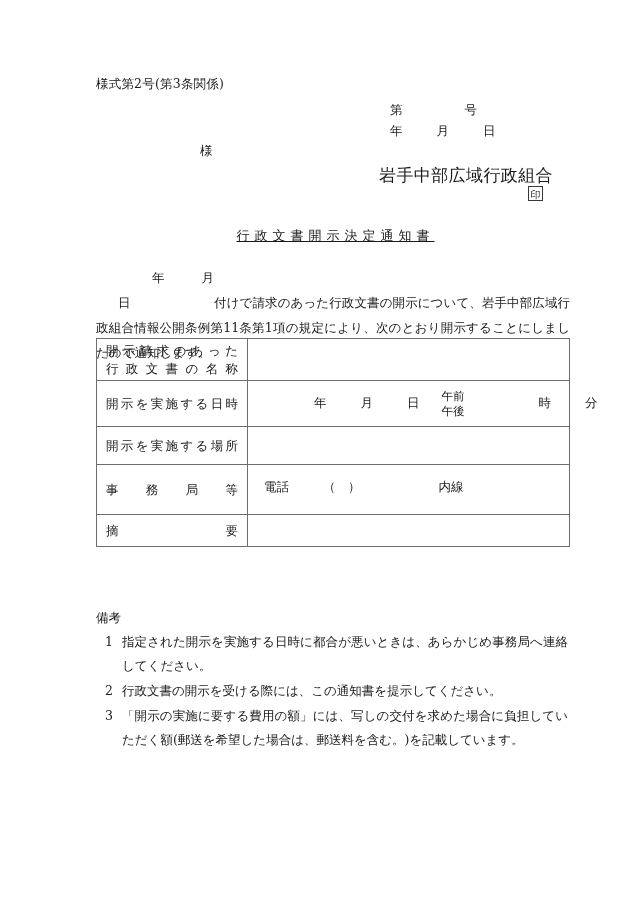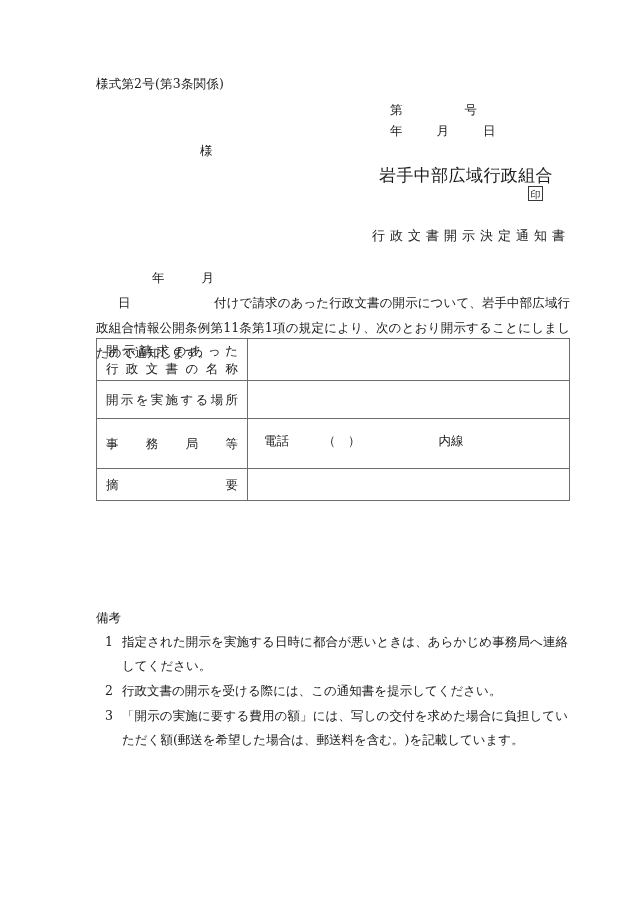"行政文書開示決定通知書" .doc-title { text-align: right -> center; text-decoration: none -> underline }
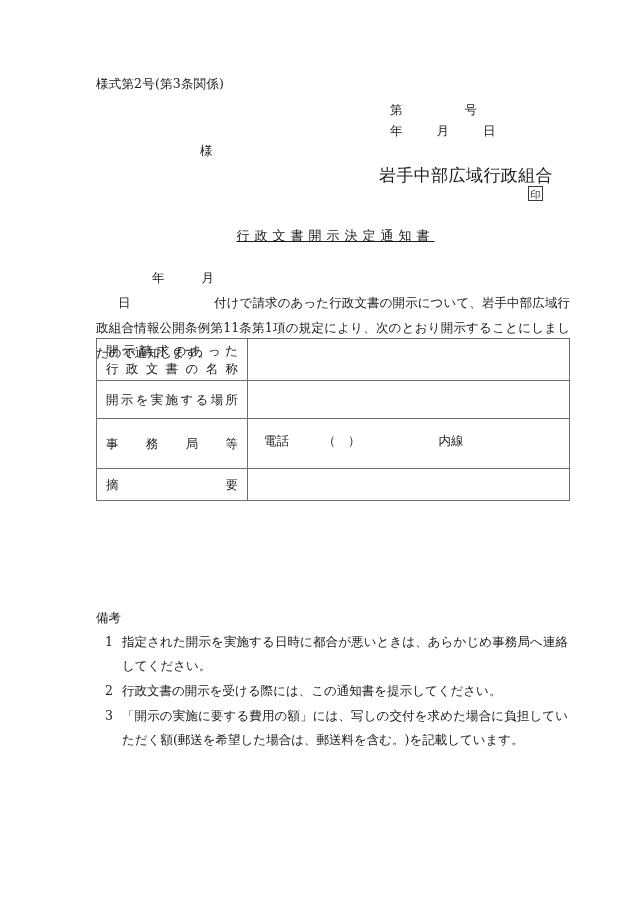"開示を実施する日時" tr.r-date { html: none -> <tr> <td> <span>開示を実施する日時</span> </td> <td> <div> <span>年</span> <span>月</span> <span>日</span> <span> <span>午前</span> <span>午後</span> </span> <span>時</span> <span>分</span> </div> </td> </tr> }
